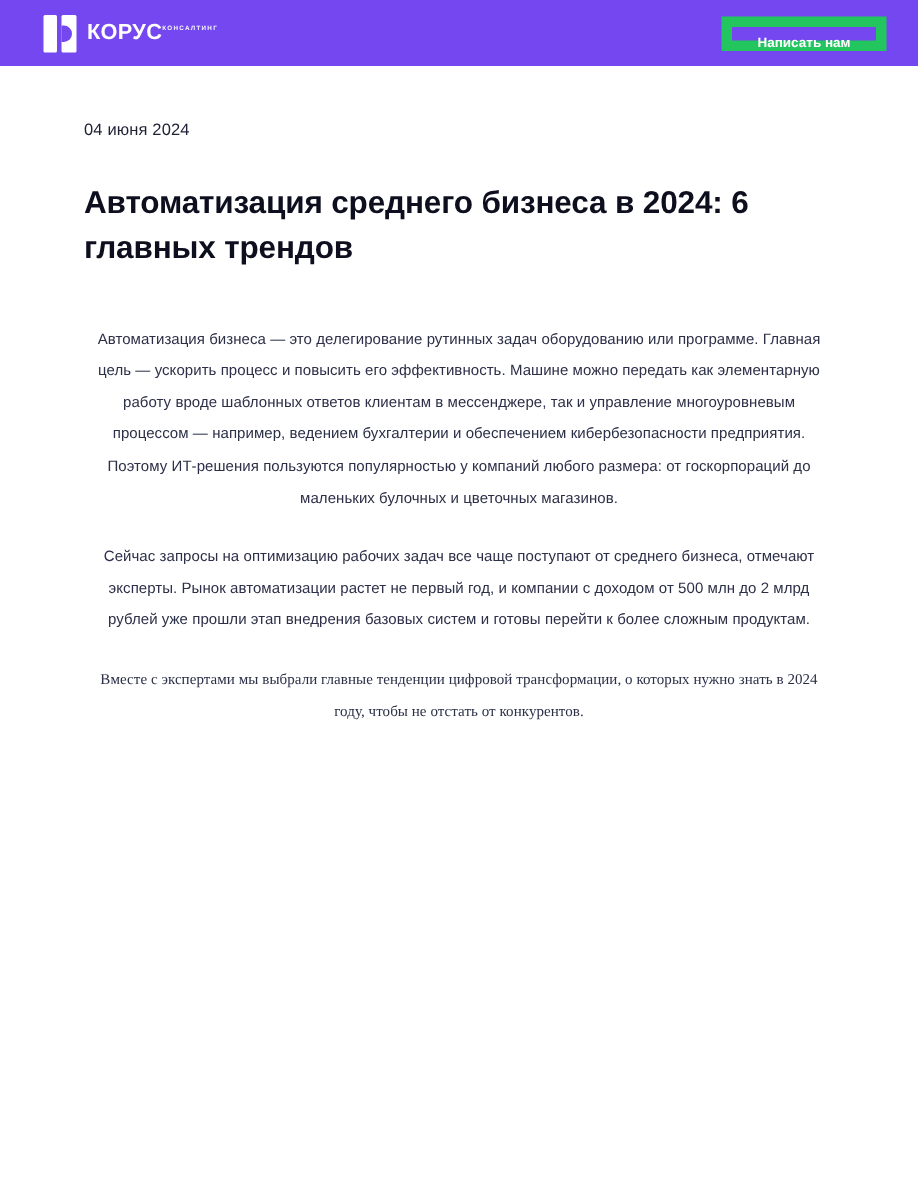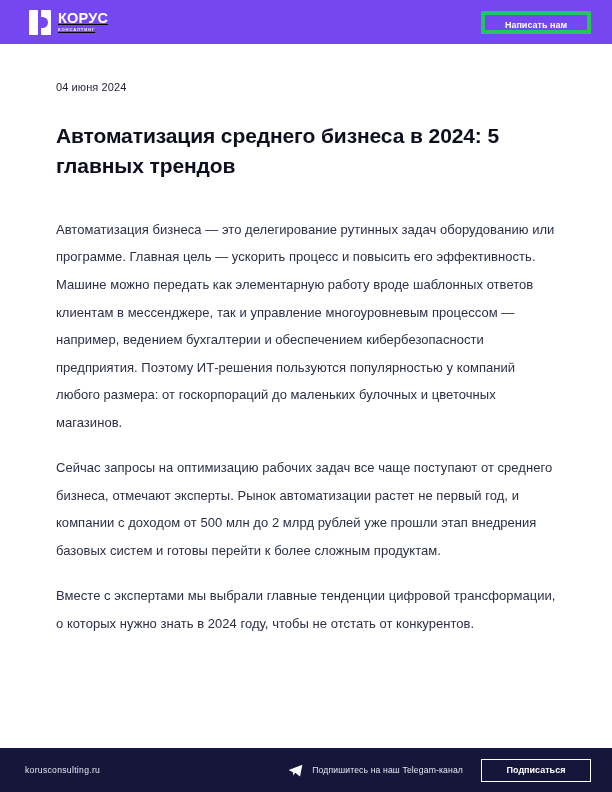"КОРУС" .brand-text { flex-direction: column -> row; text-decoration: underline -> none }
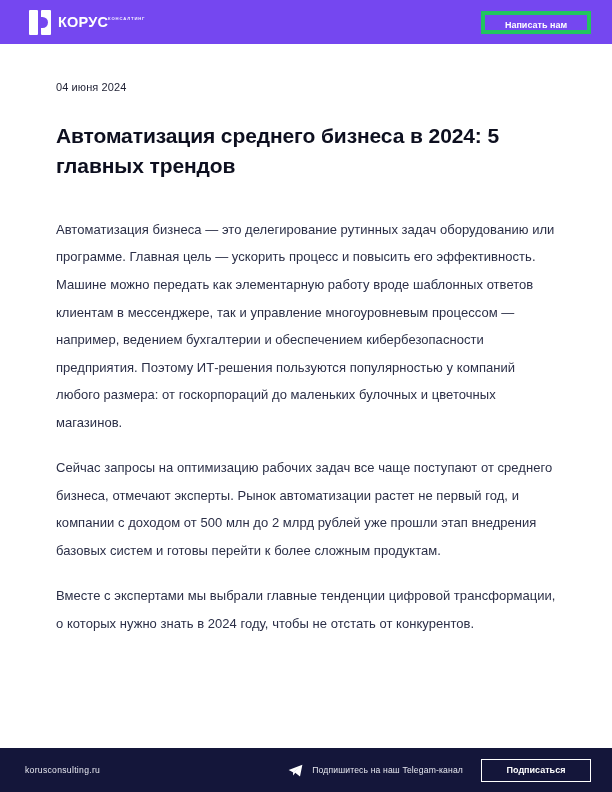"Написать нам" .header-cta { border: 4px solid #22c55e -> 7px solid #22c55e }
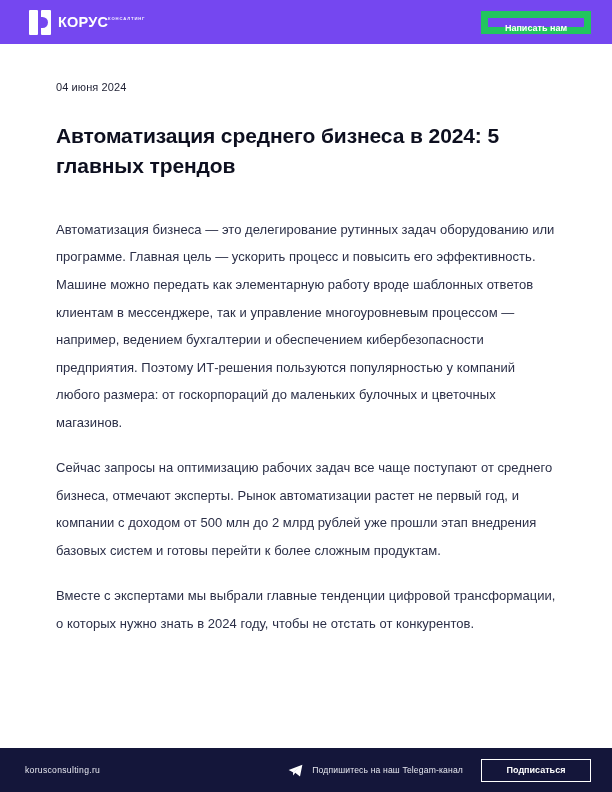"Автоматизация среднего бизнеса в 2024:" h1.article-title { text: 5 -> 6 }
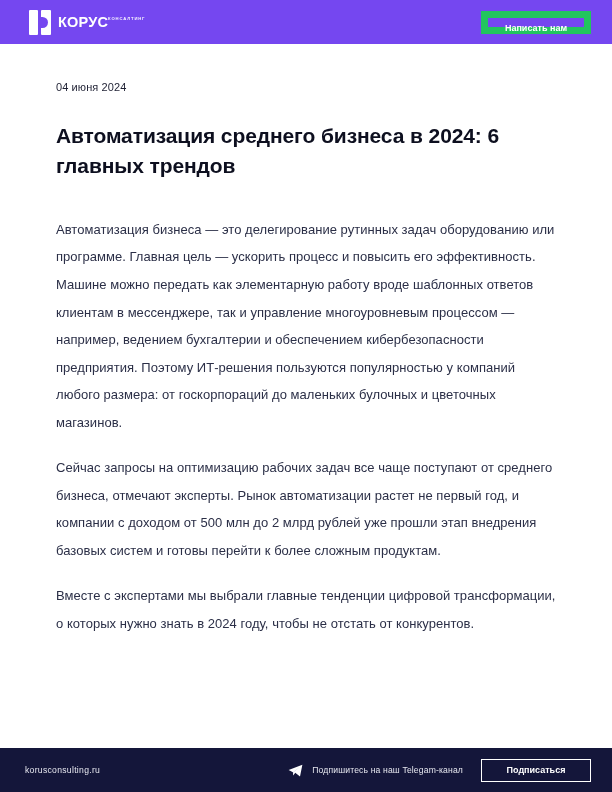"Автоматизация бизнеса — это" .article-body p { font-size: 13px -> 10px; text-align: none -> center }
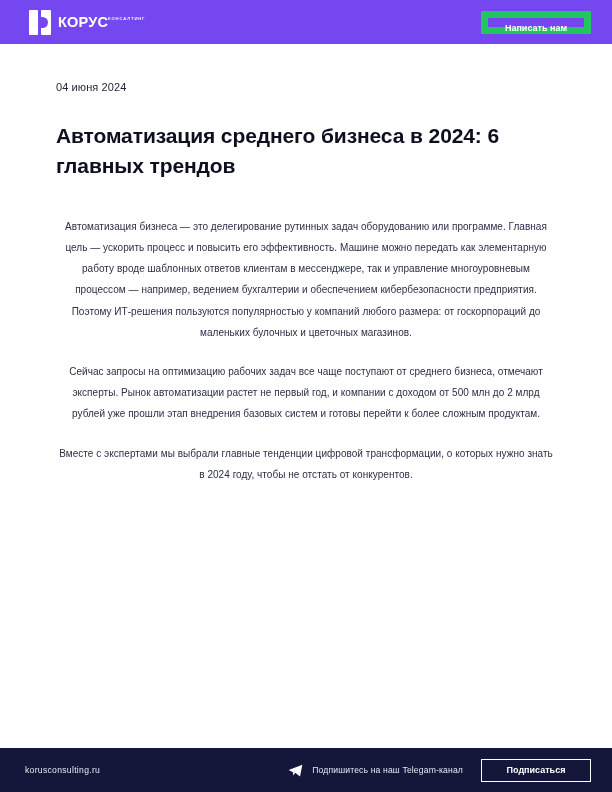"Вместе с экспертами мы выбрали" .article-body p:last-child { font-family: none -> Liberation Serif, serif }
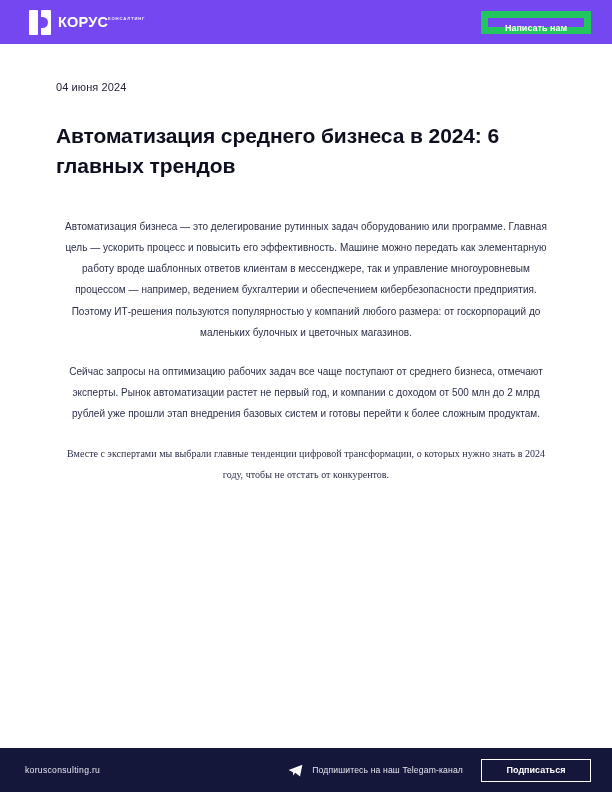"korusconsulting.ru" div.site-footer { html: <div> <span>korusconsulting.ru</span> <div> <svg> <path></path> <path></path> </svg> <span>Подпишитесь на наш Telegam-канал</span> </div> <button>Подписаться</button> </div> -> none }
